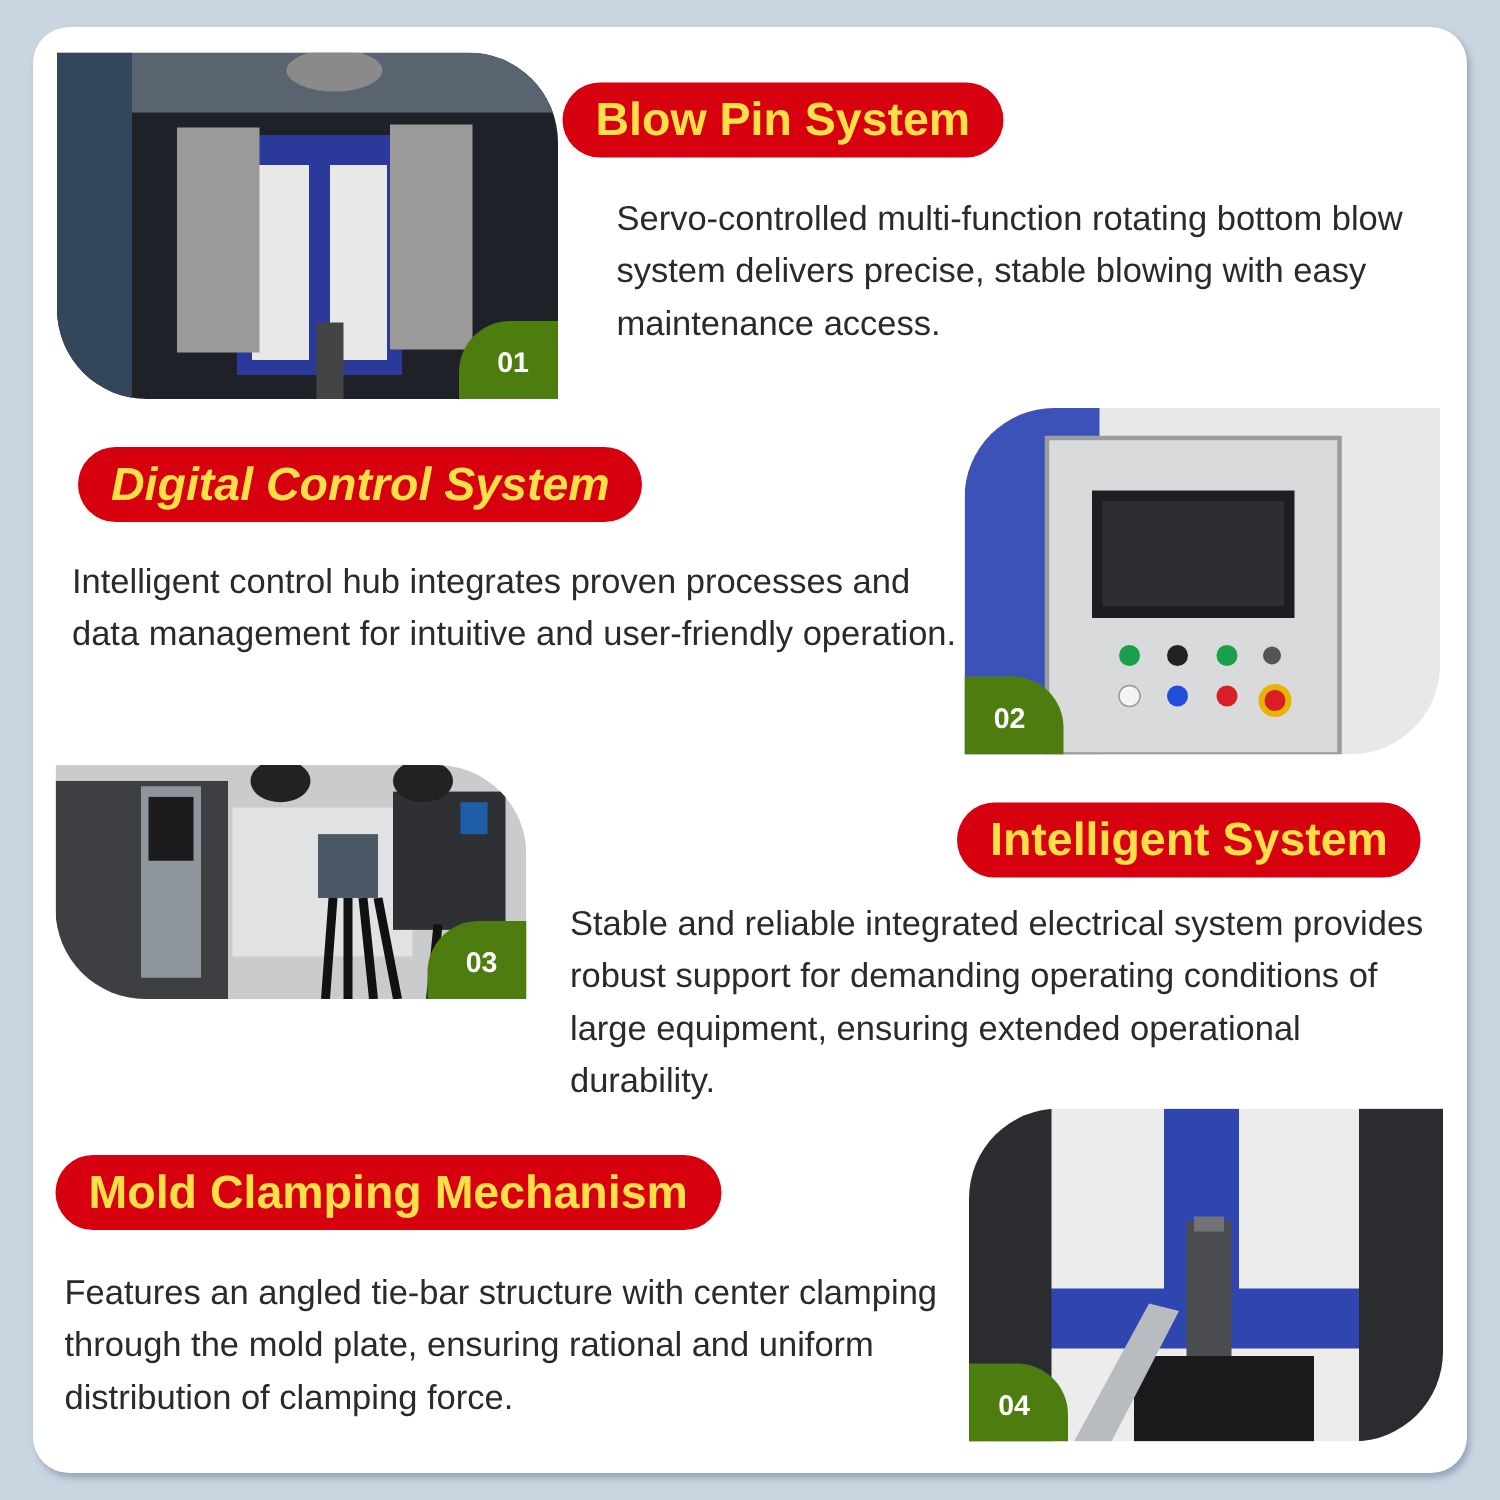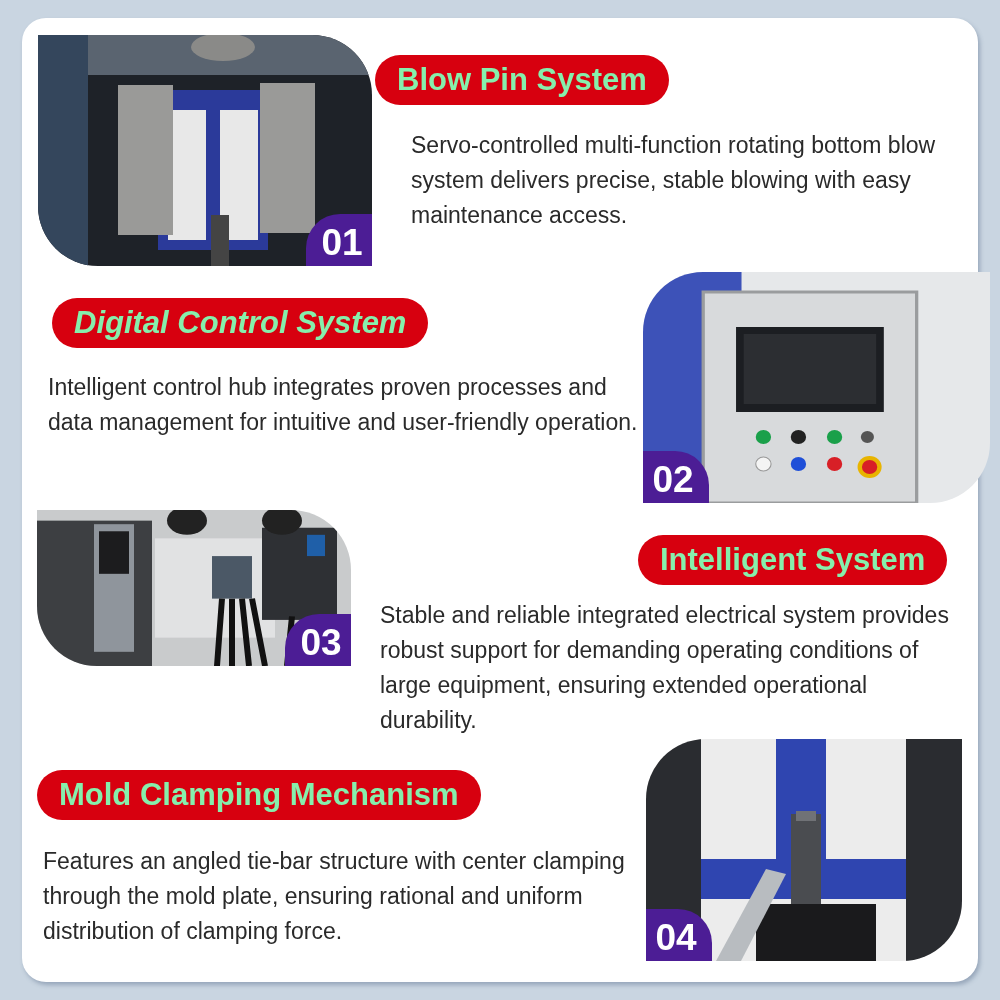"Blow Pin System" .pill { color: #86efac -> #fde047 }
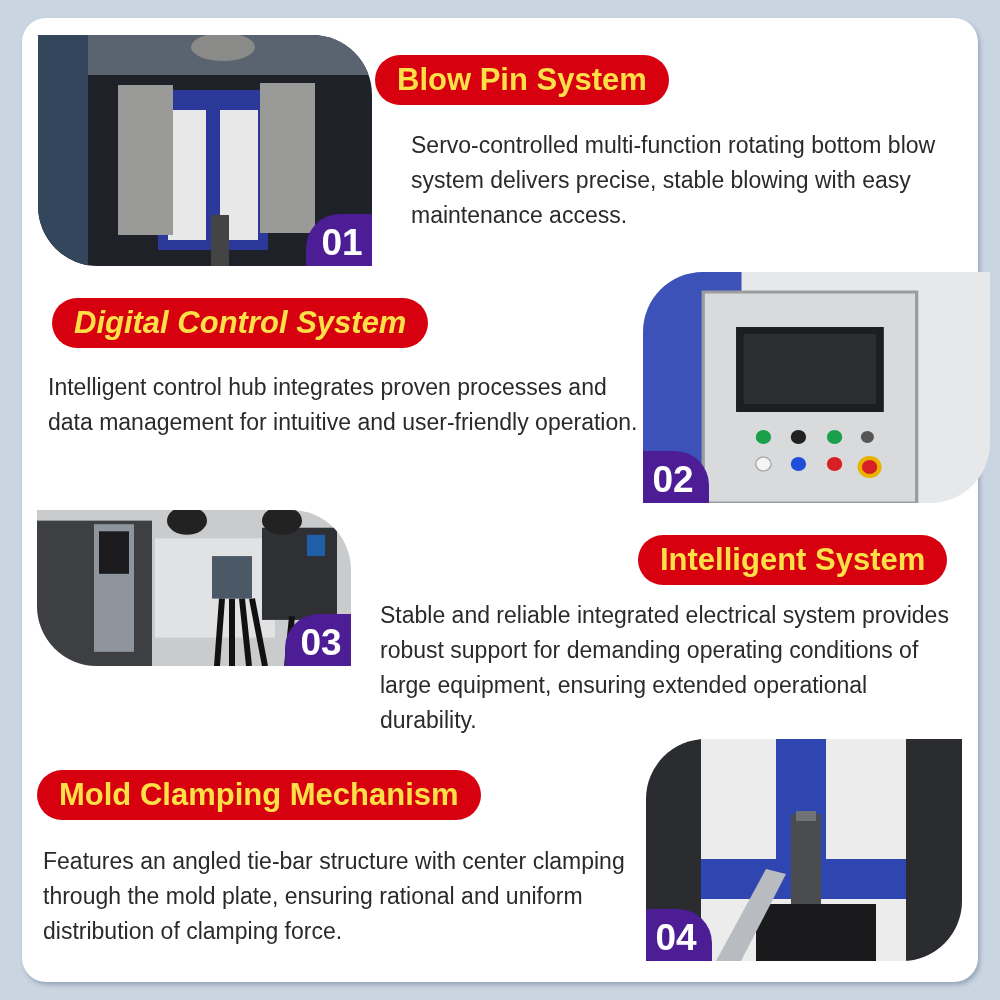"01" .badge { background: #4c1d95 -> #4d7c0f; font-size: 37px -> 19px }
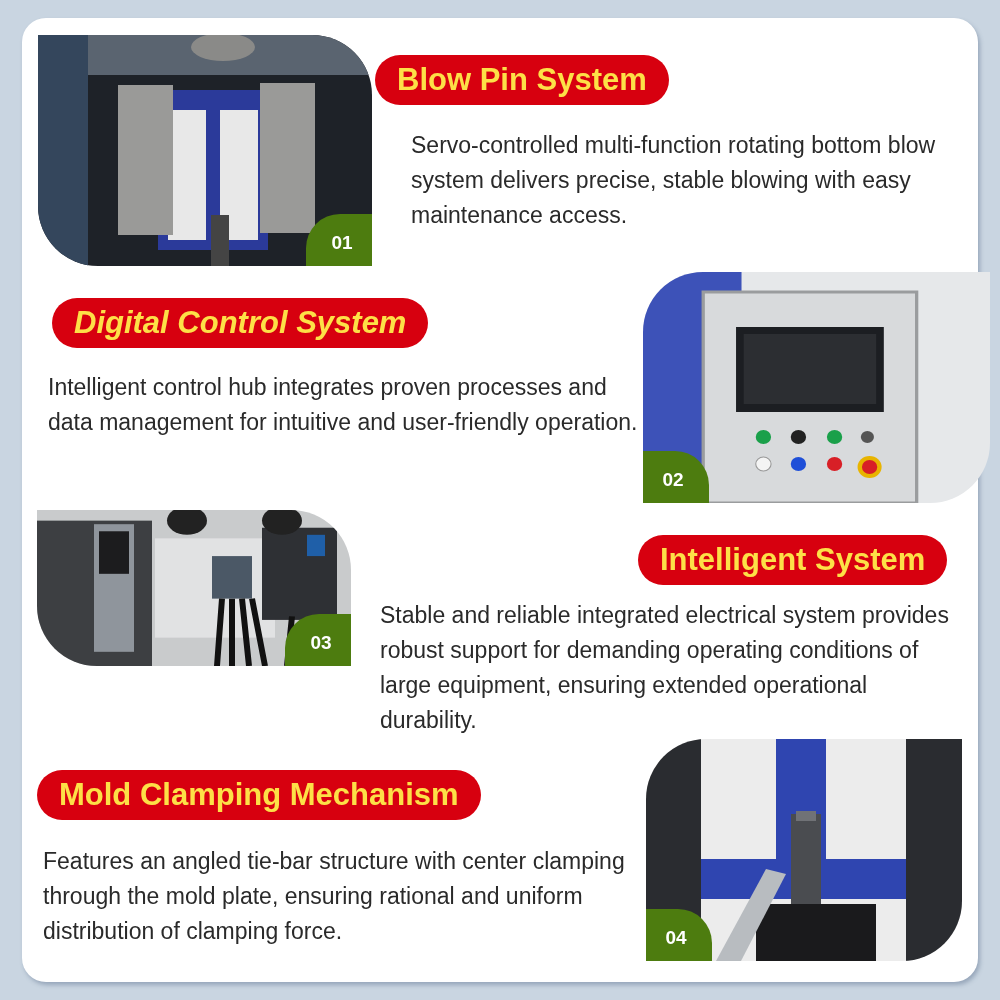"02" div.photo { width: 347px -> 317px }
